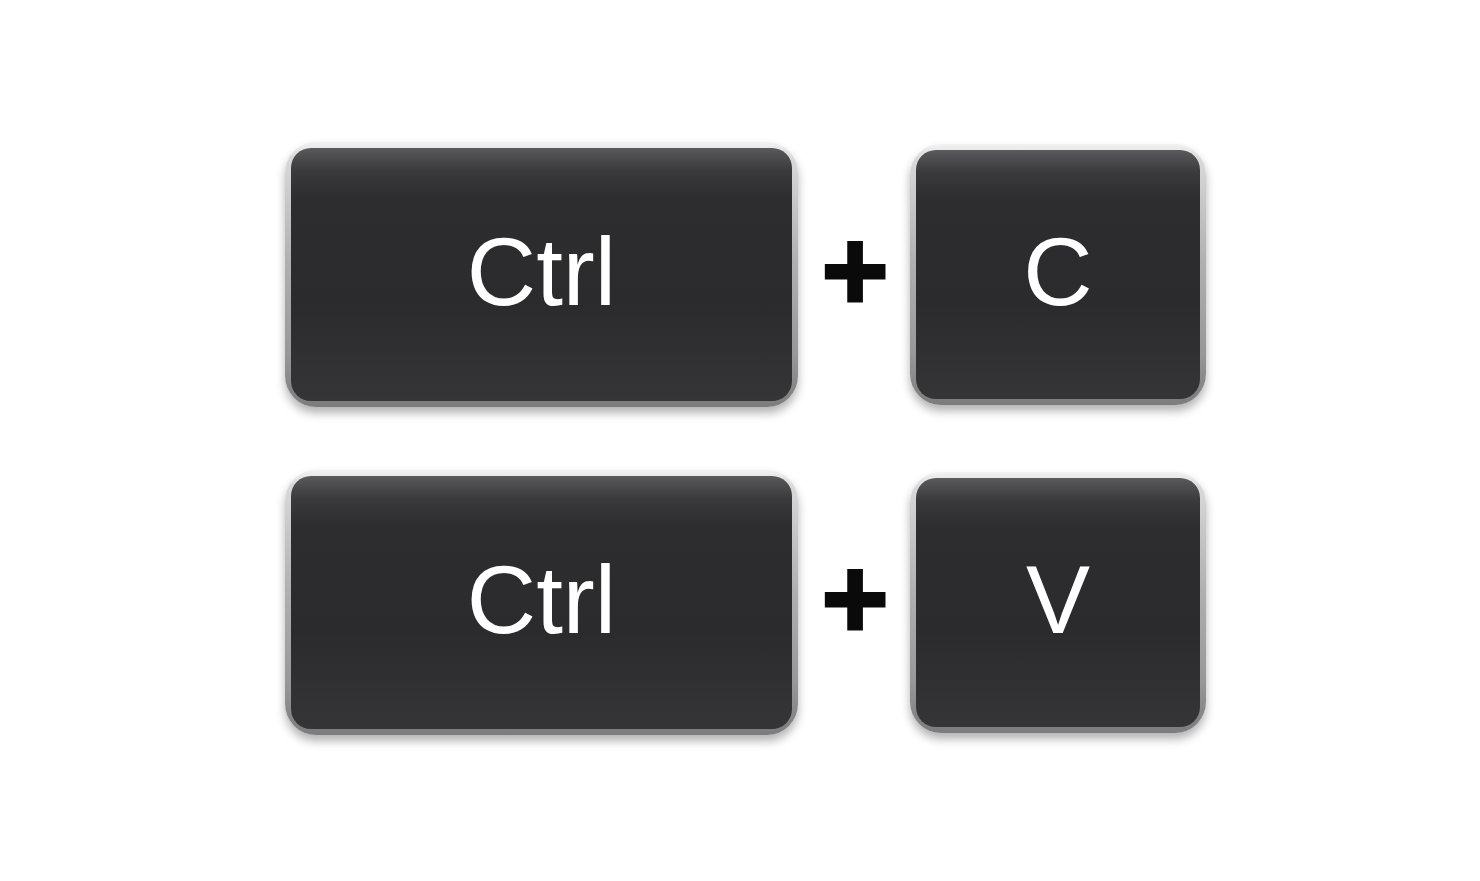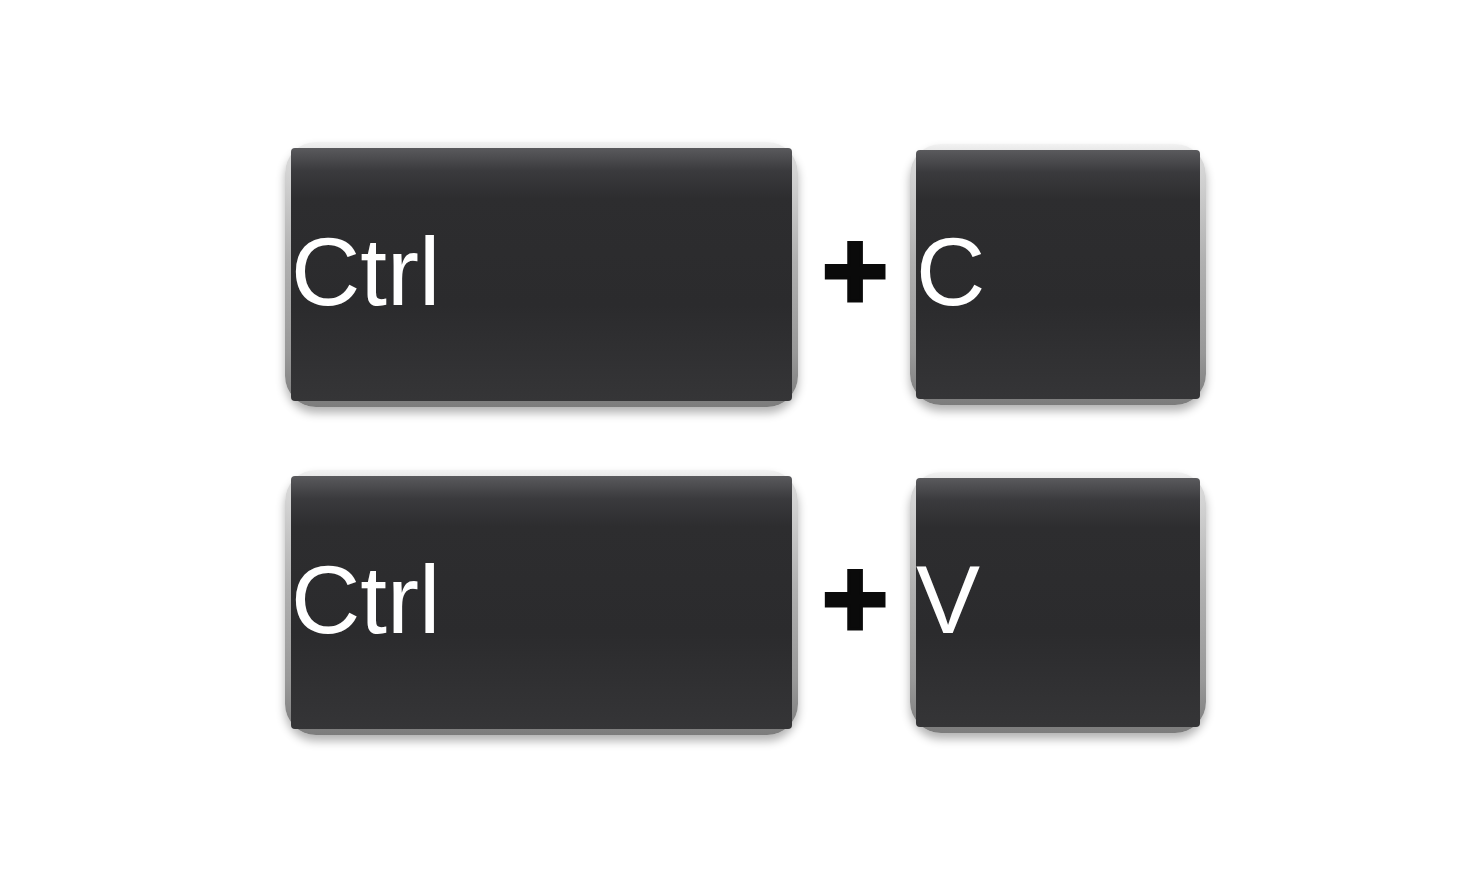"Ctrl" .key-face { border-radius: 4px -> 20px; justify-content: none -> center }
